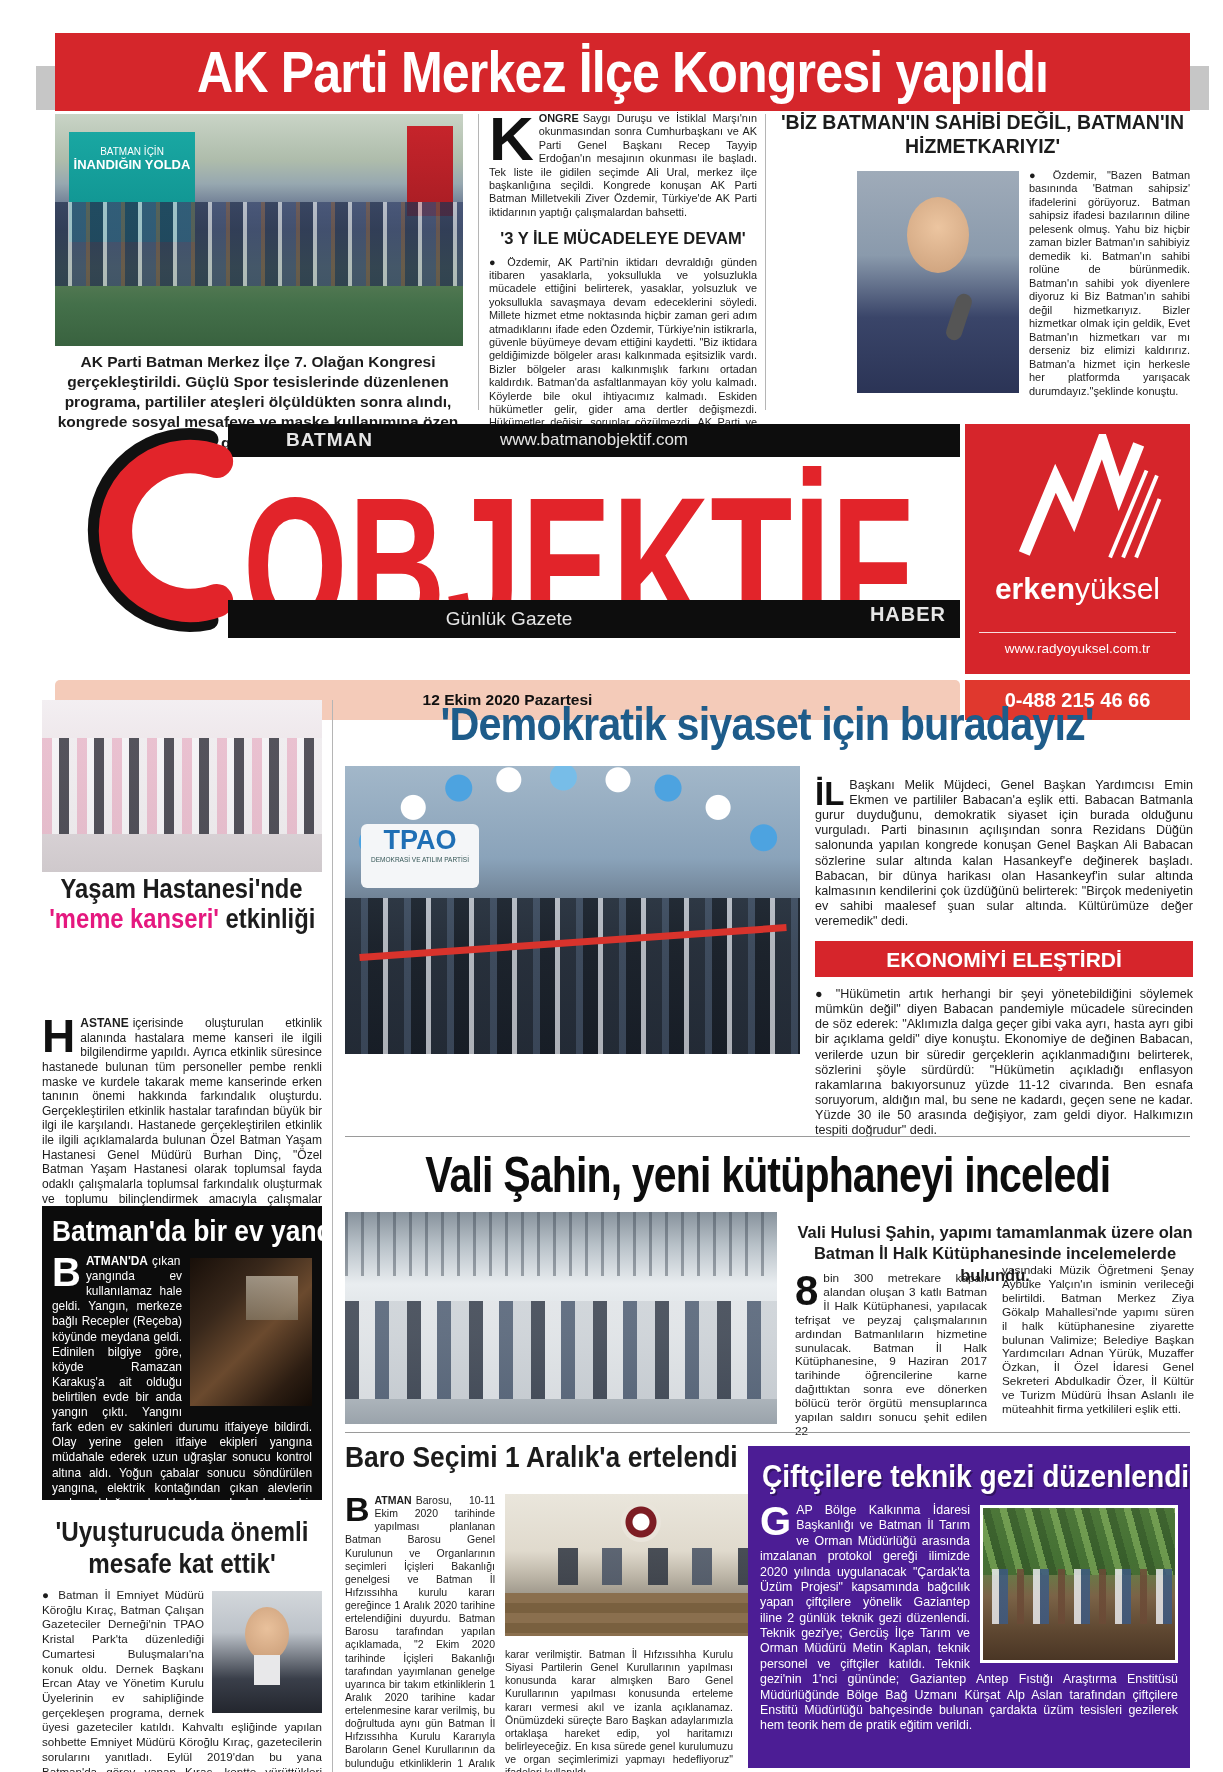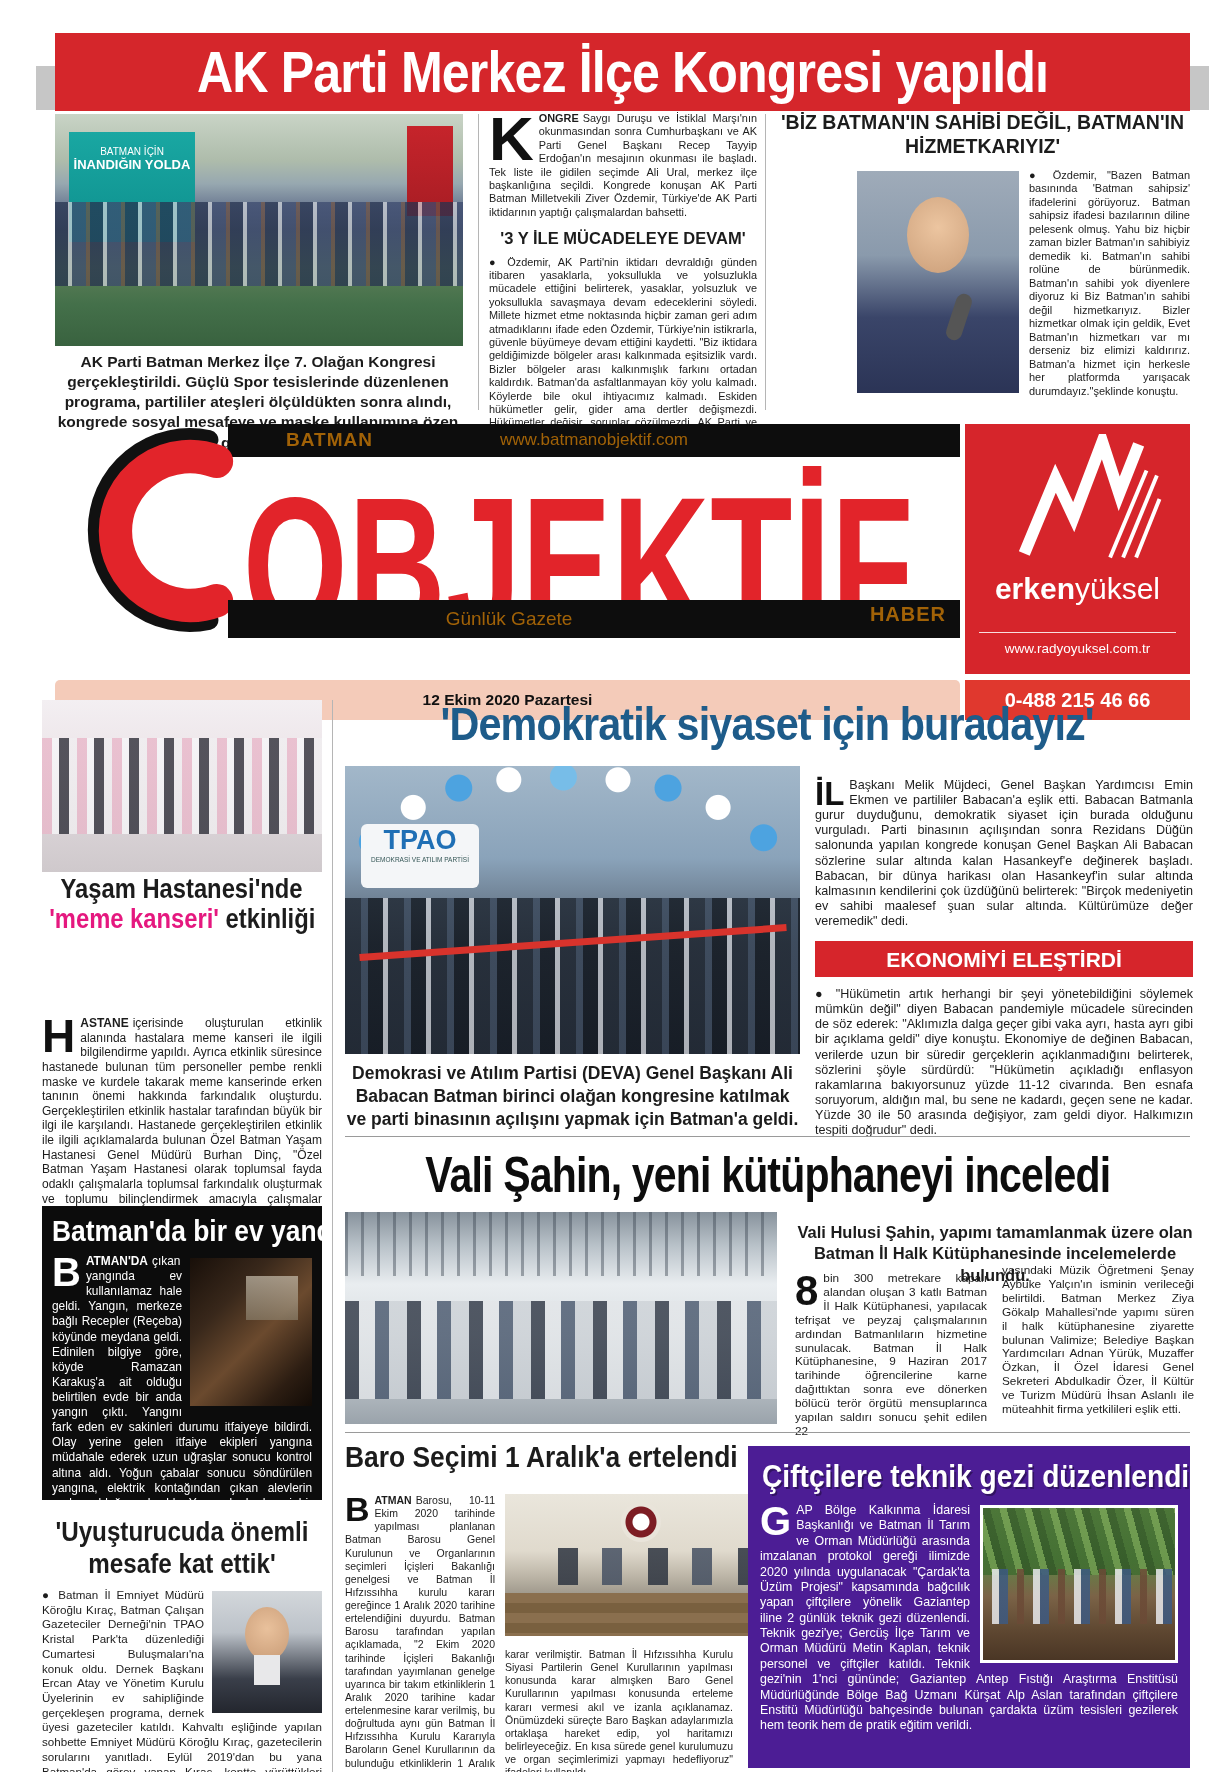"BATMAN" .mastbar { color: #a16207 -> #e5e5e5 }
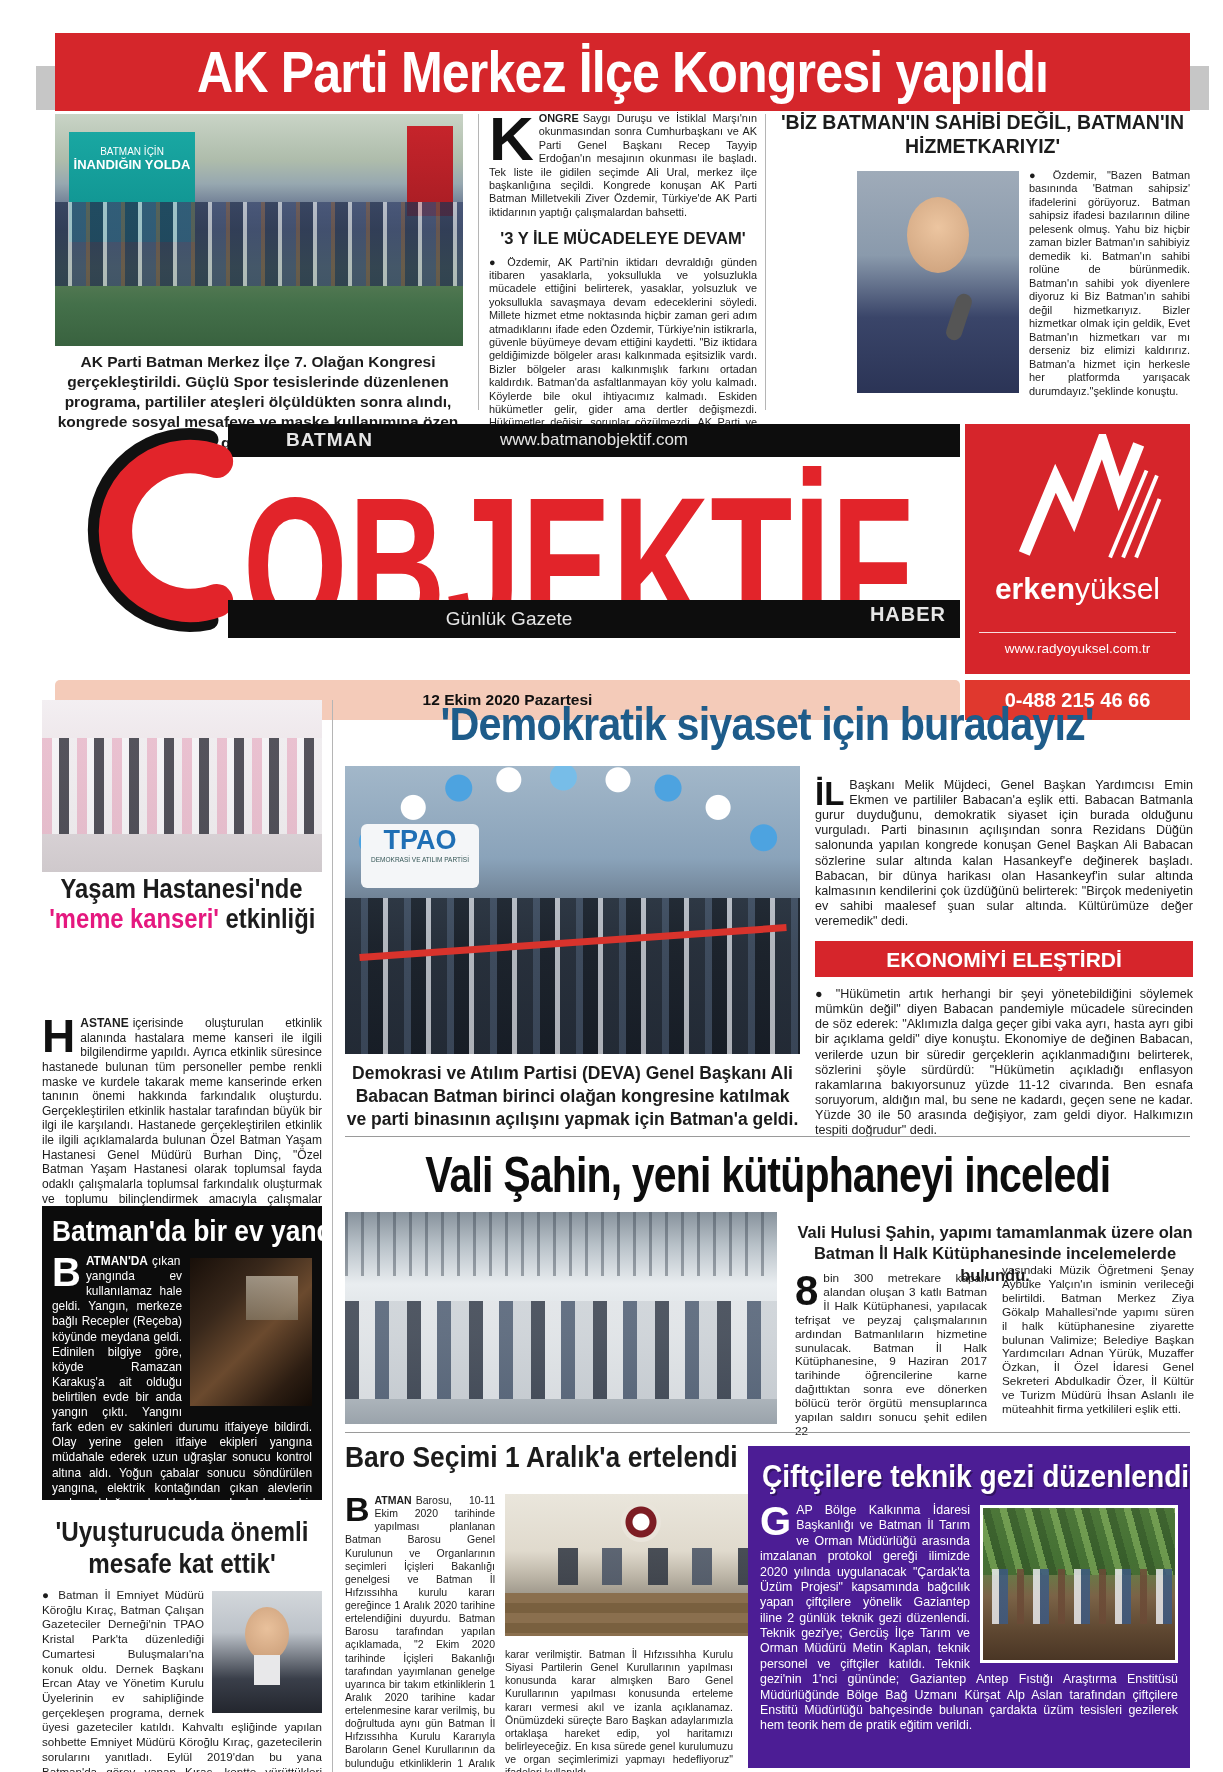"Demokrasi ve Atılım Partisi (DEVA)" div.abs { html: <div>Demokrasi ve Atılım Partisi (DEVA) Genel Başkanı Ali Babacan Batman birinci olağan kongresine katılmak ve parti binasının açılışını yapmak için Batman'a geldi.</div> -> none }
